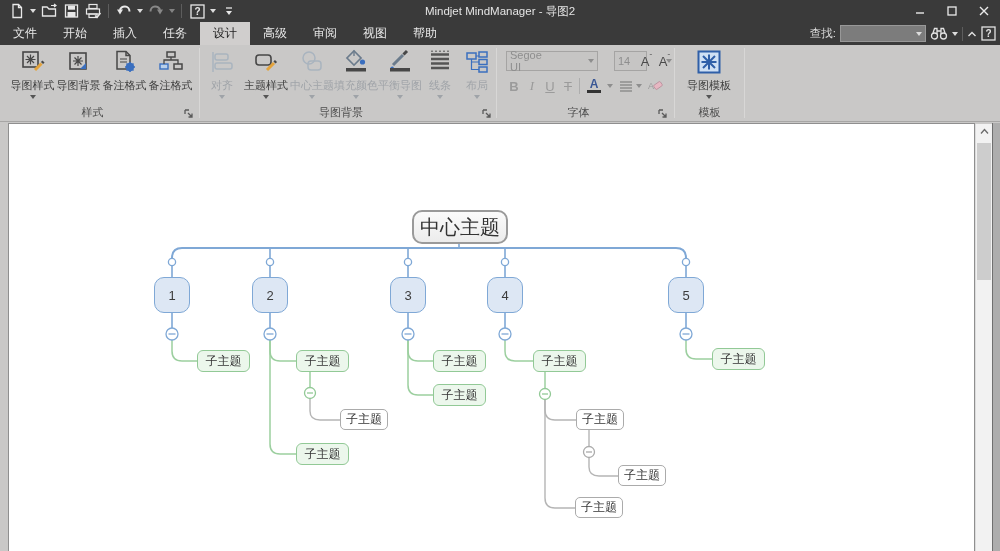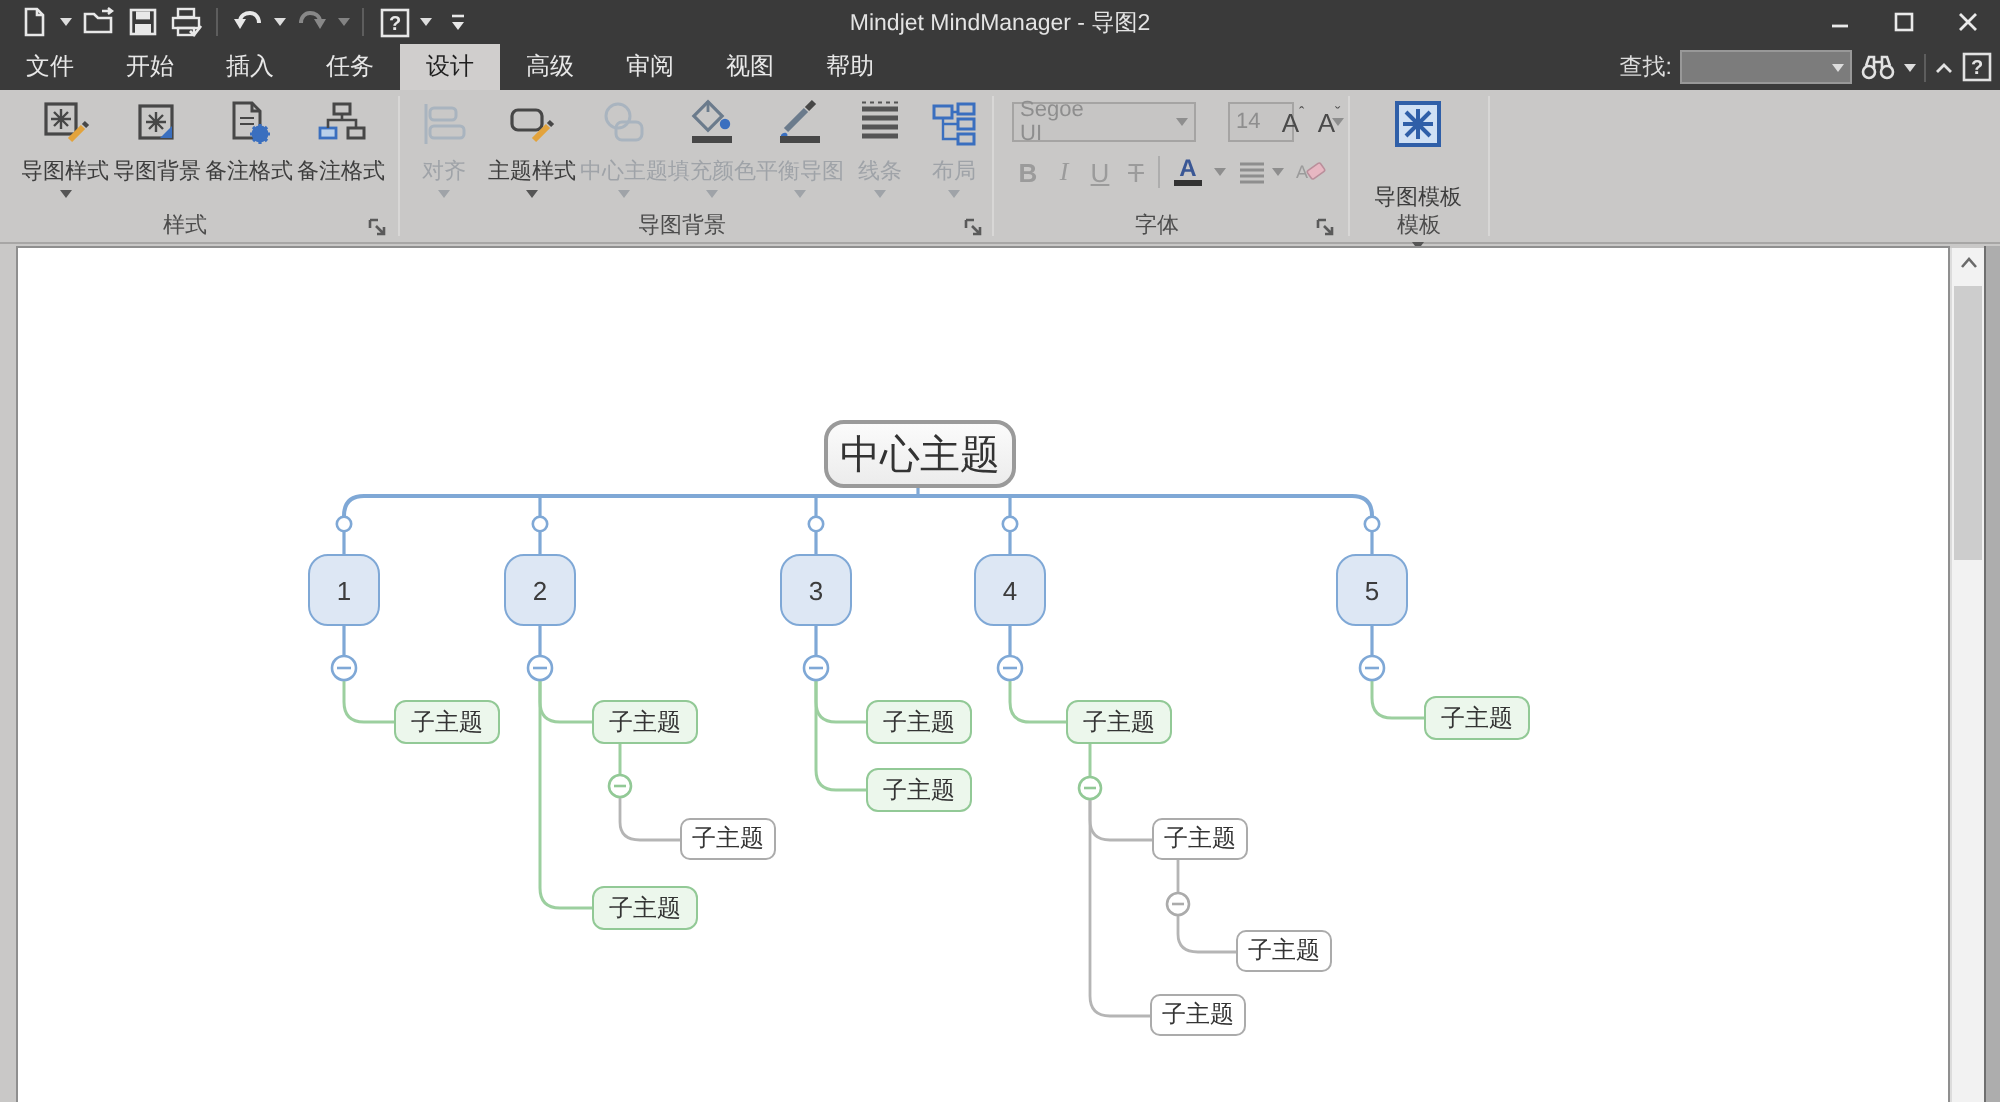"导图模板" div.bigbtn { gap: 13px -> none }
